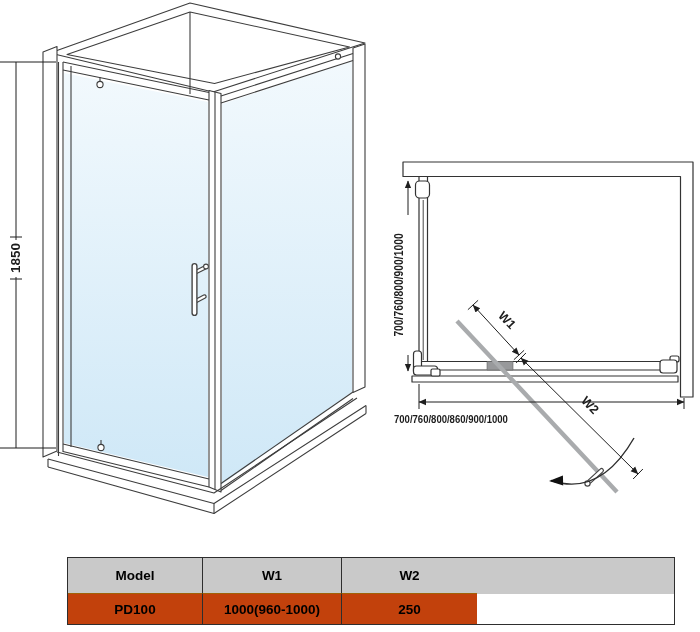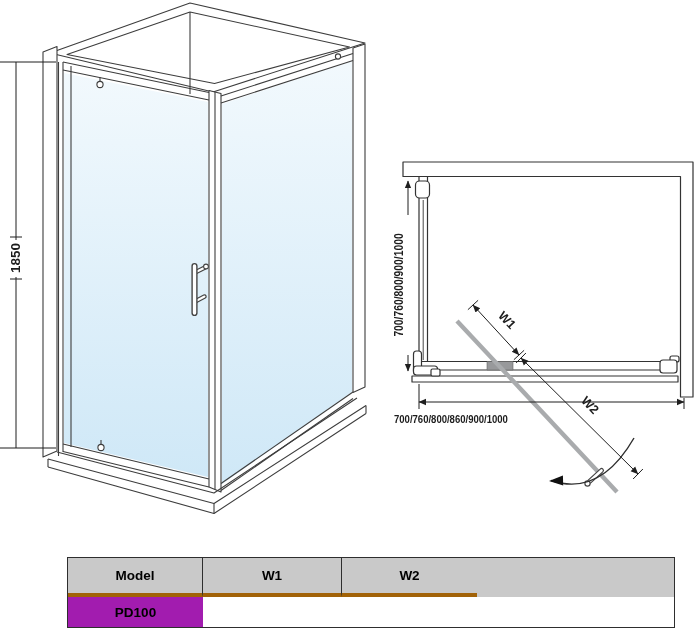"Model" .cell { border-bottom: 4px solid #a16207 -> 1px solid #a16207 }
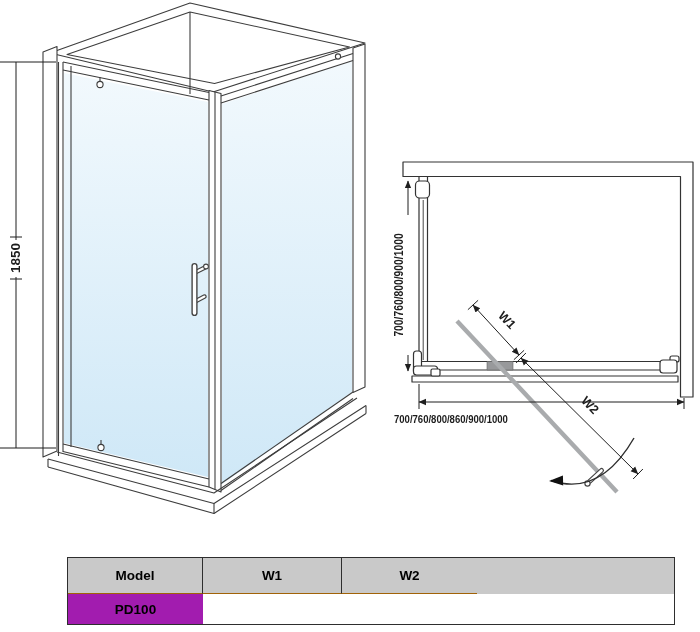"PD100" .t-row.body .cell { background: #a21caf -> #c2410c }
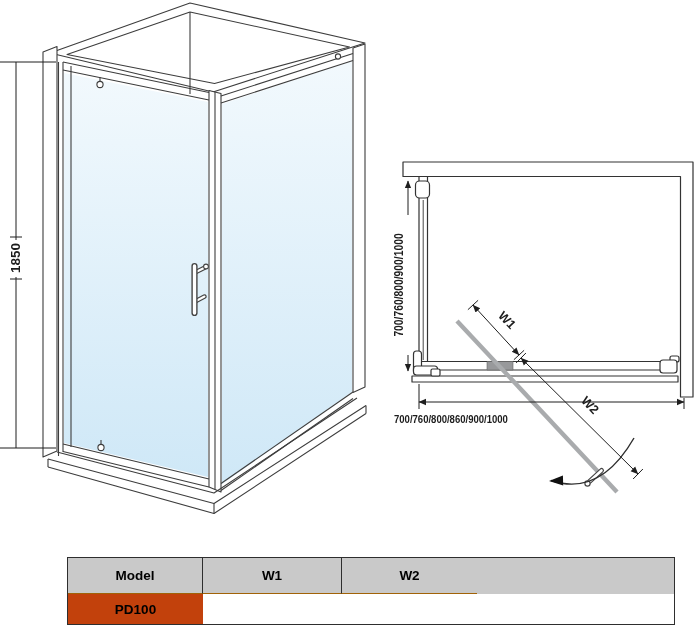"1000(960-1000)" div.cell { html: none -> <div>1000(960-1000)</div> }
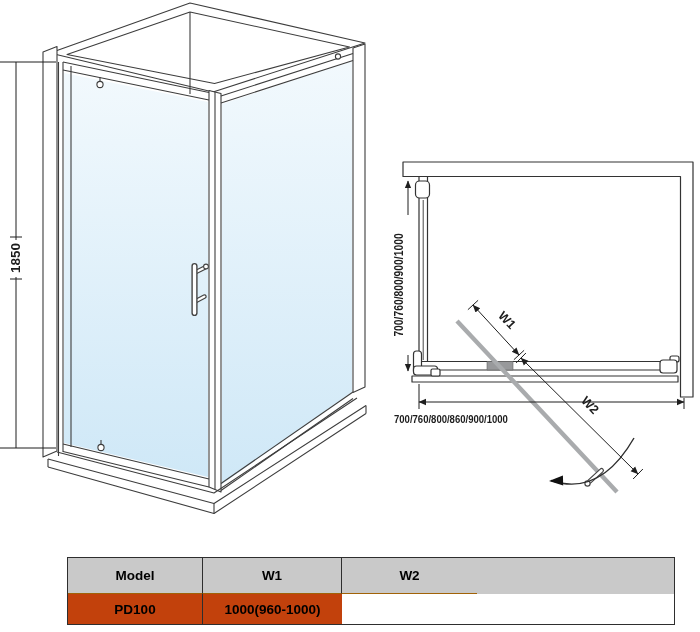"250" div.cell { html: none -> <div>250</div> }
